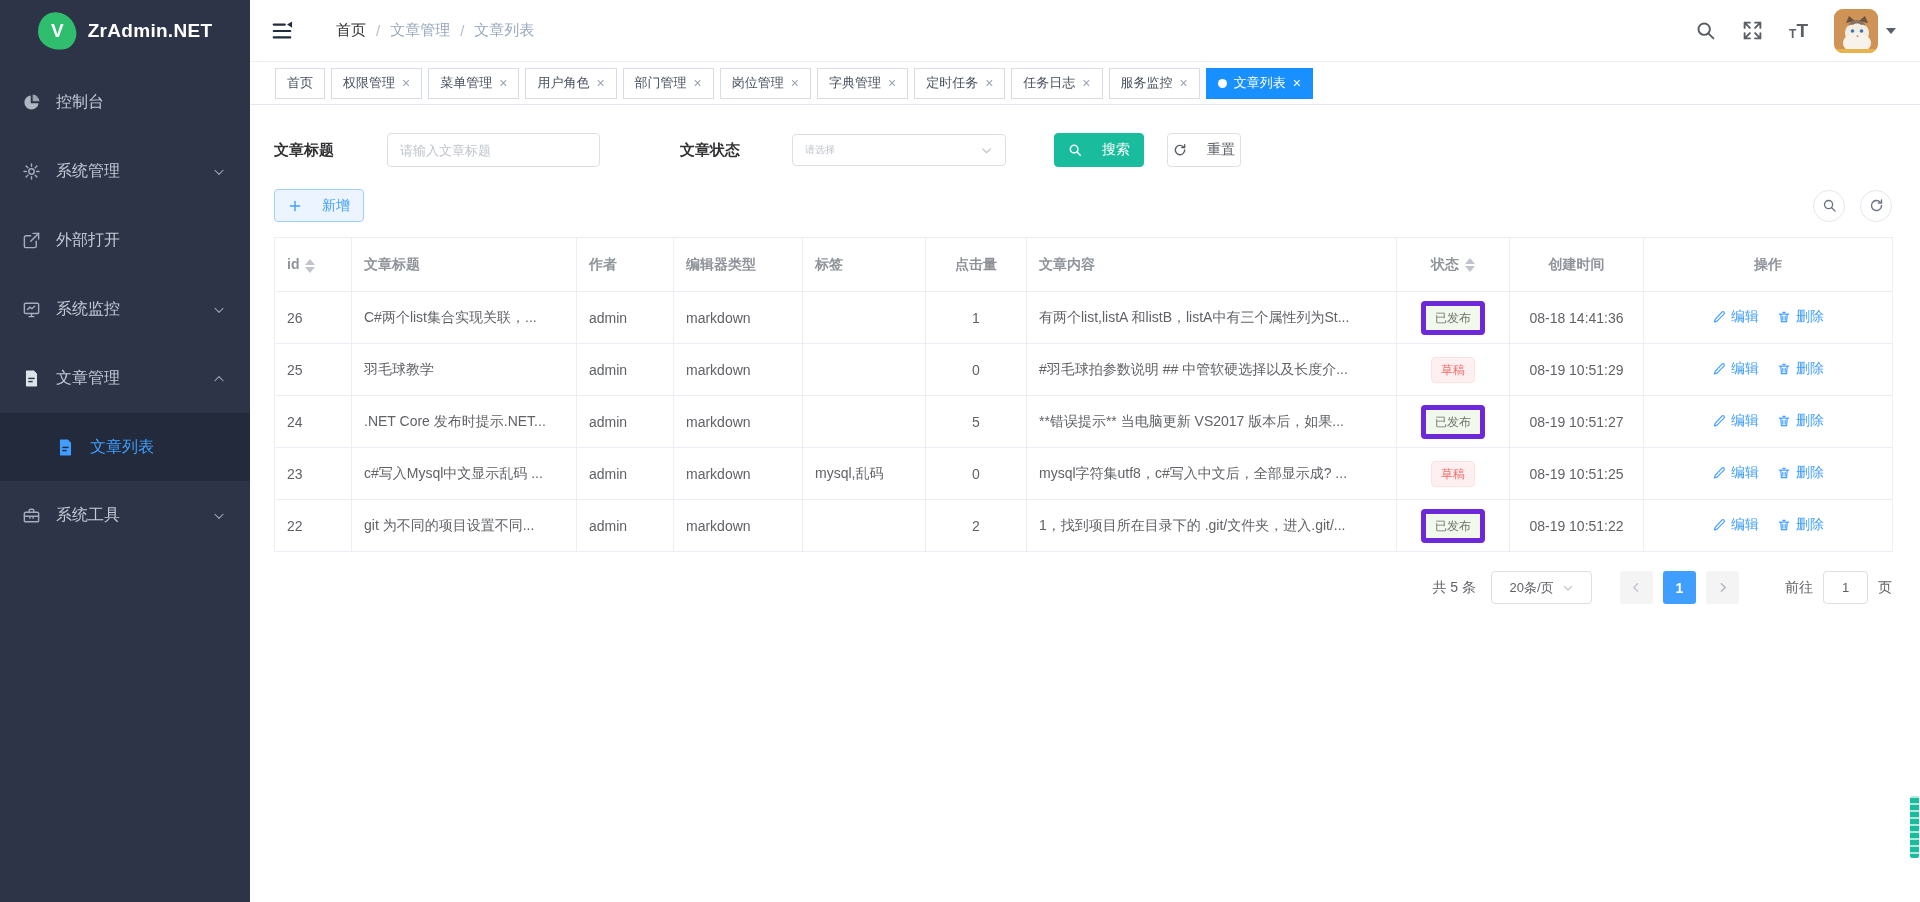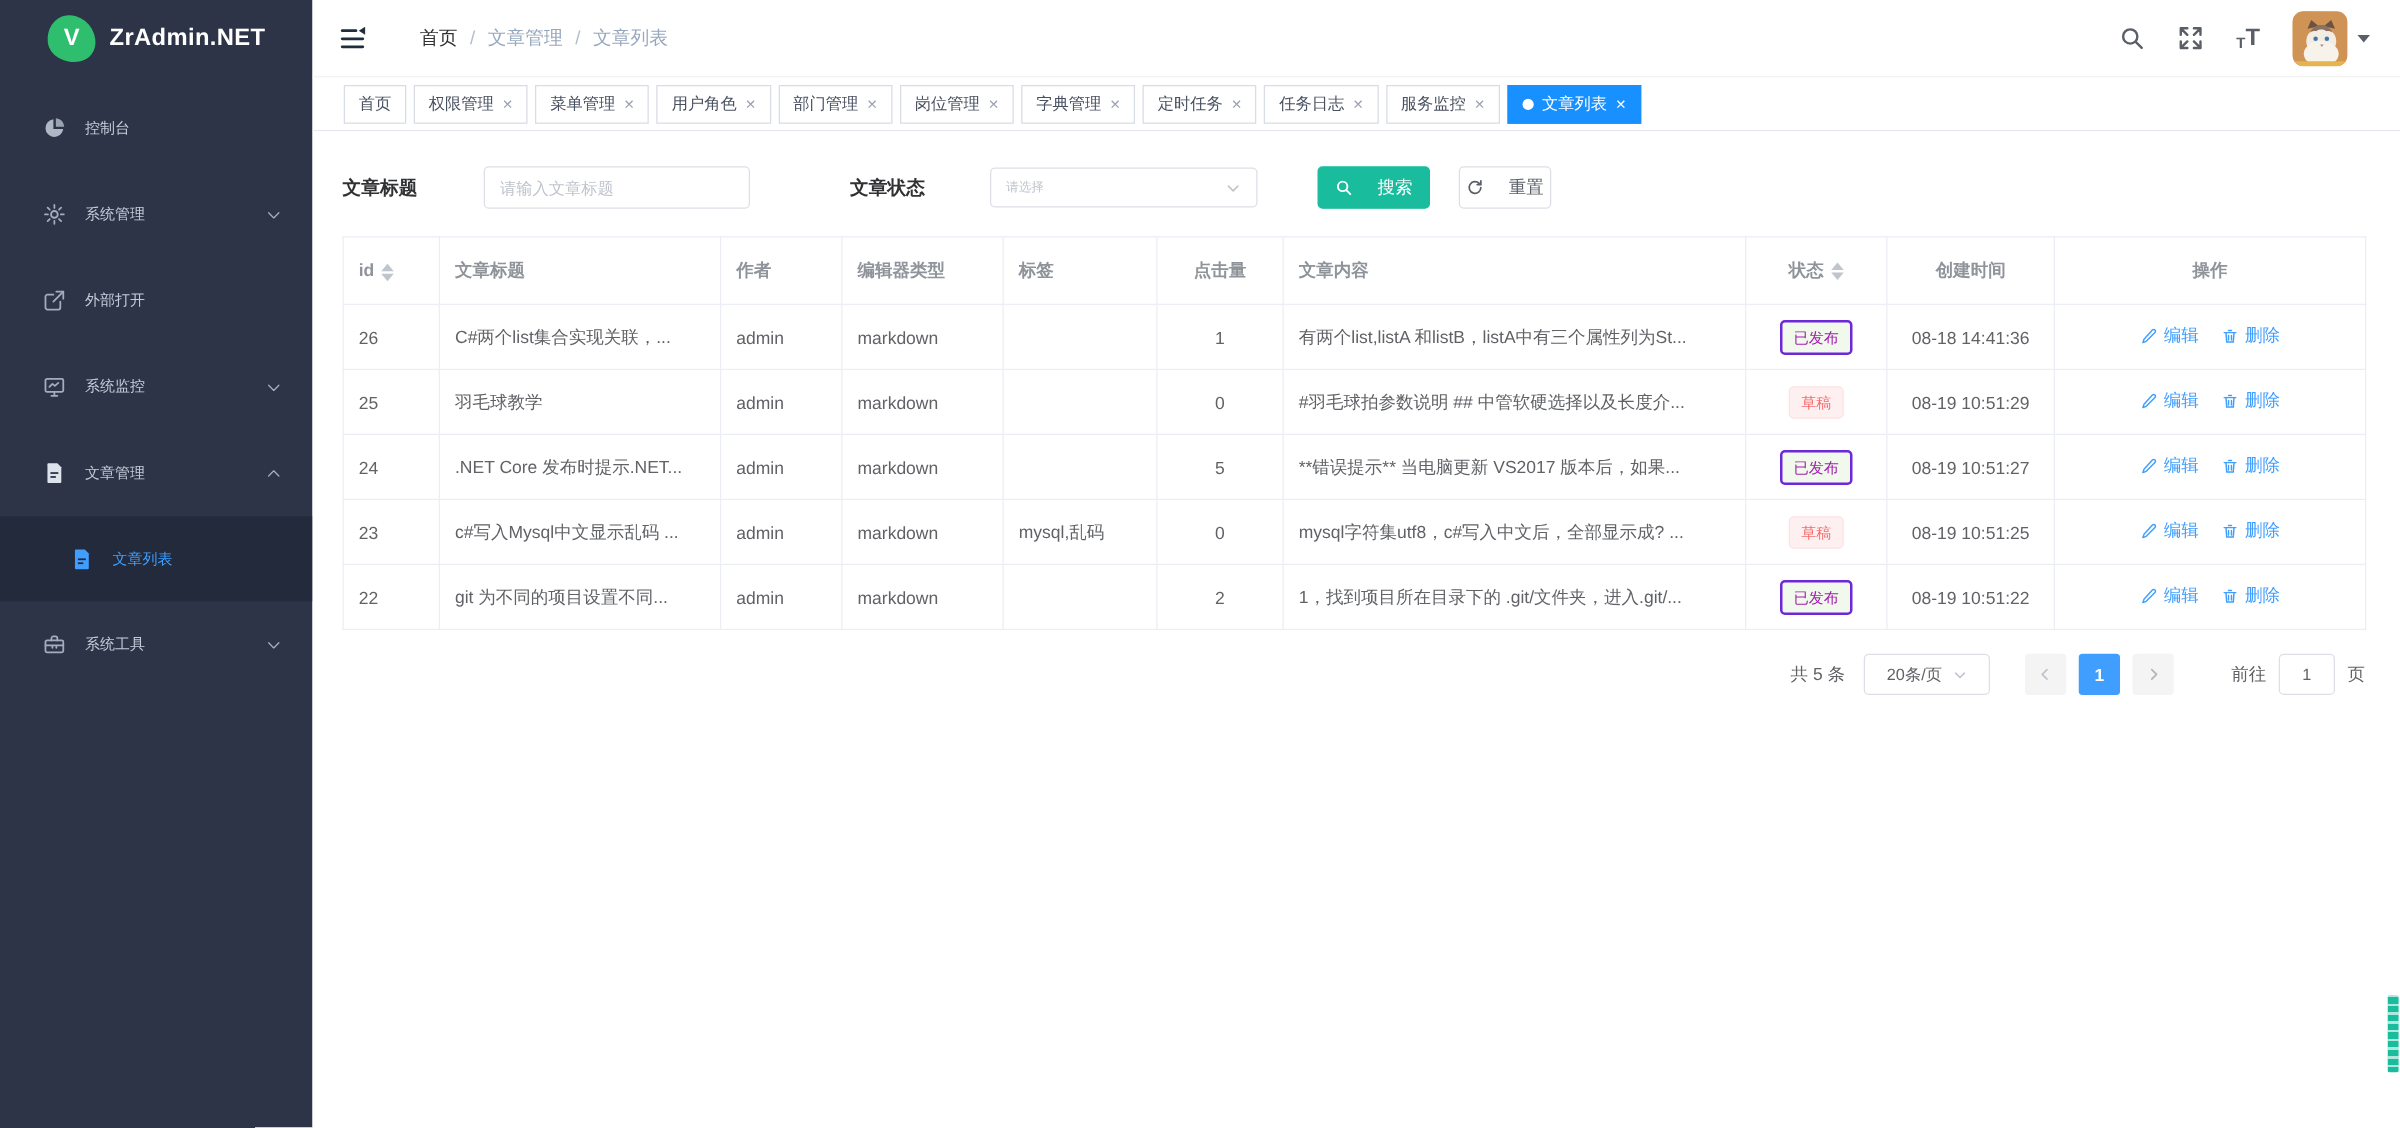"控制台" .menu-item { font-size: 12px -> 16px; padding: 0 24px 0 34px -> 0 24px 0 22px }
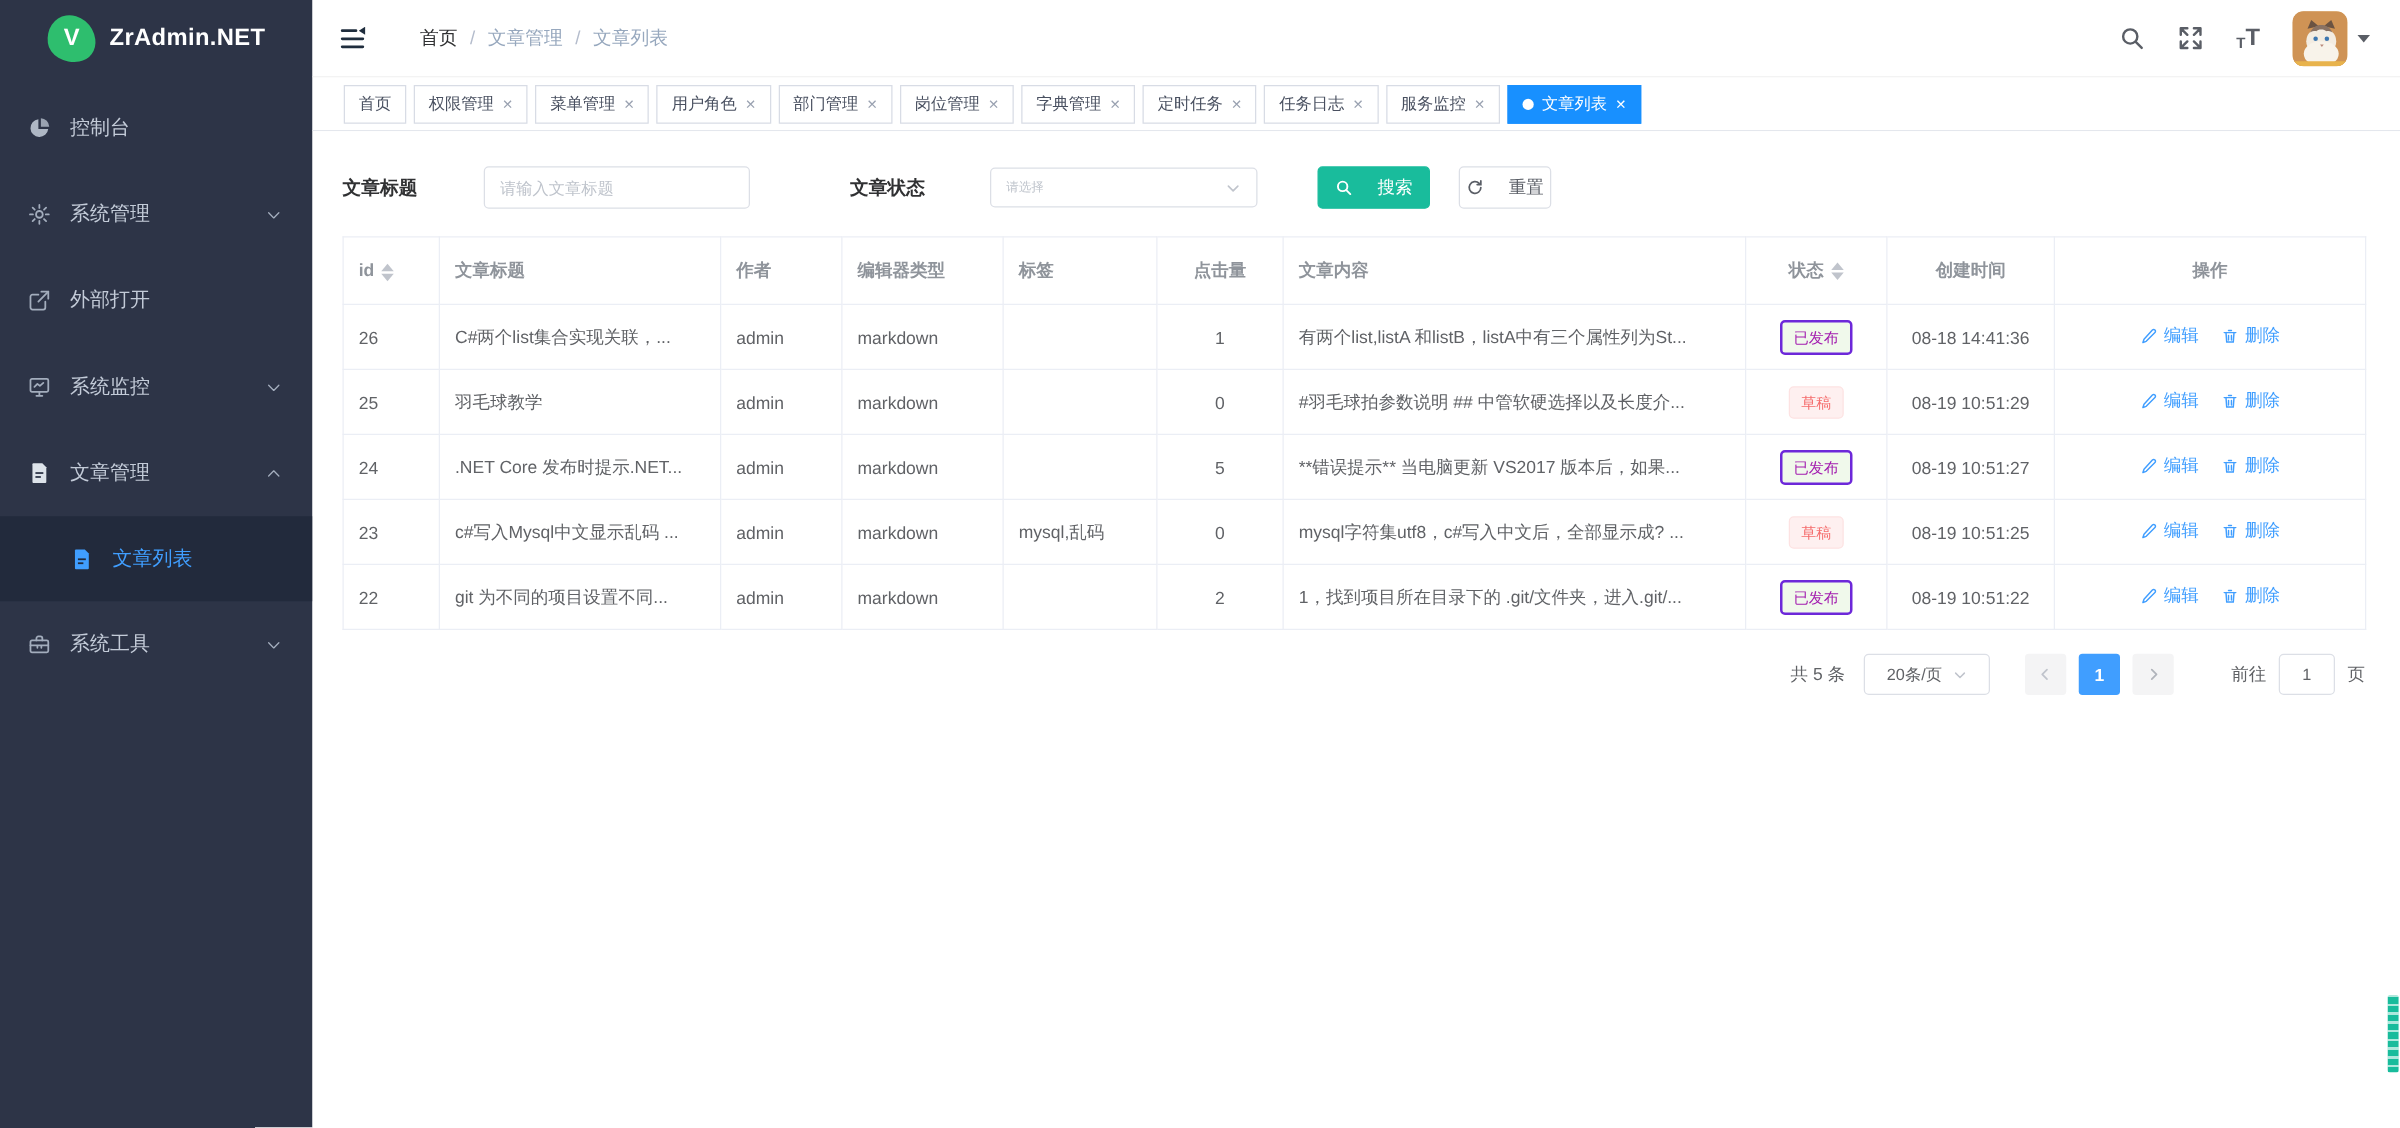"新增" div.toolbar-row { html: none -> <div> <button> <svg> <line></line> <line></line> </svg> <span>新增</span> </button> <div> <div> <svg> <circle></circle> <line></line> </svg> </div> <div> <svg> <path></path> <path></path> </svg> </div> </div> </div> }
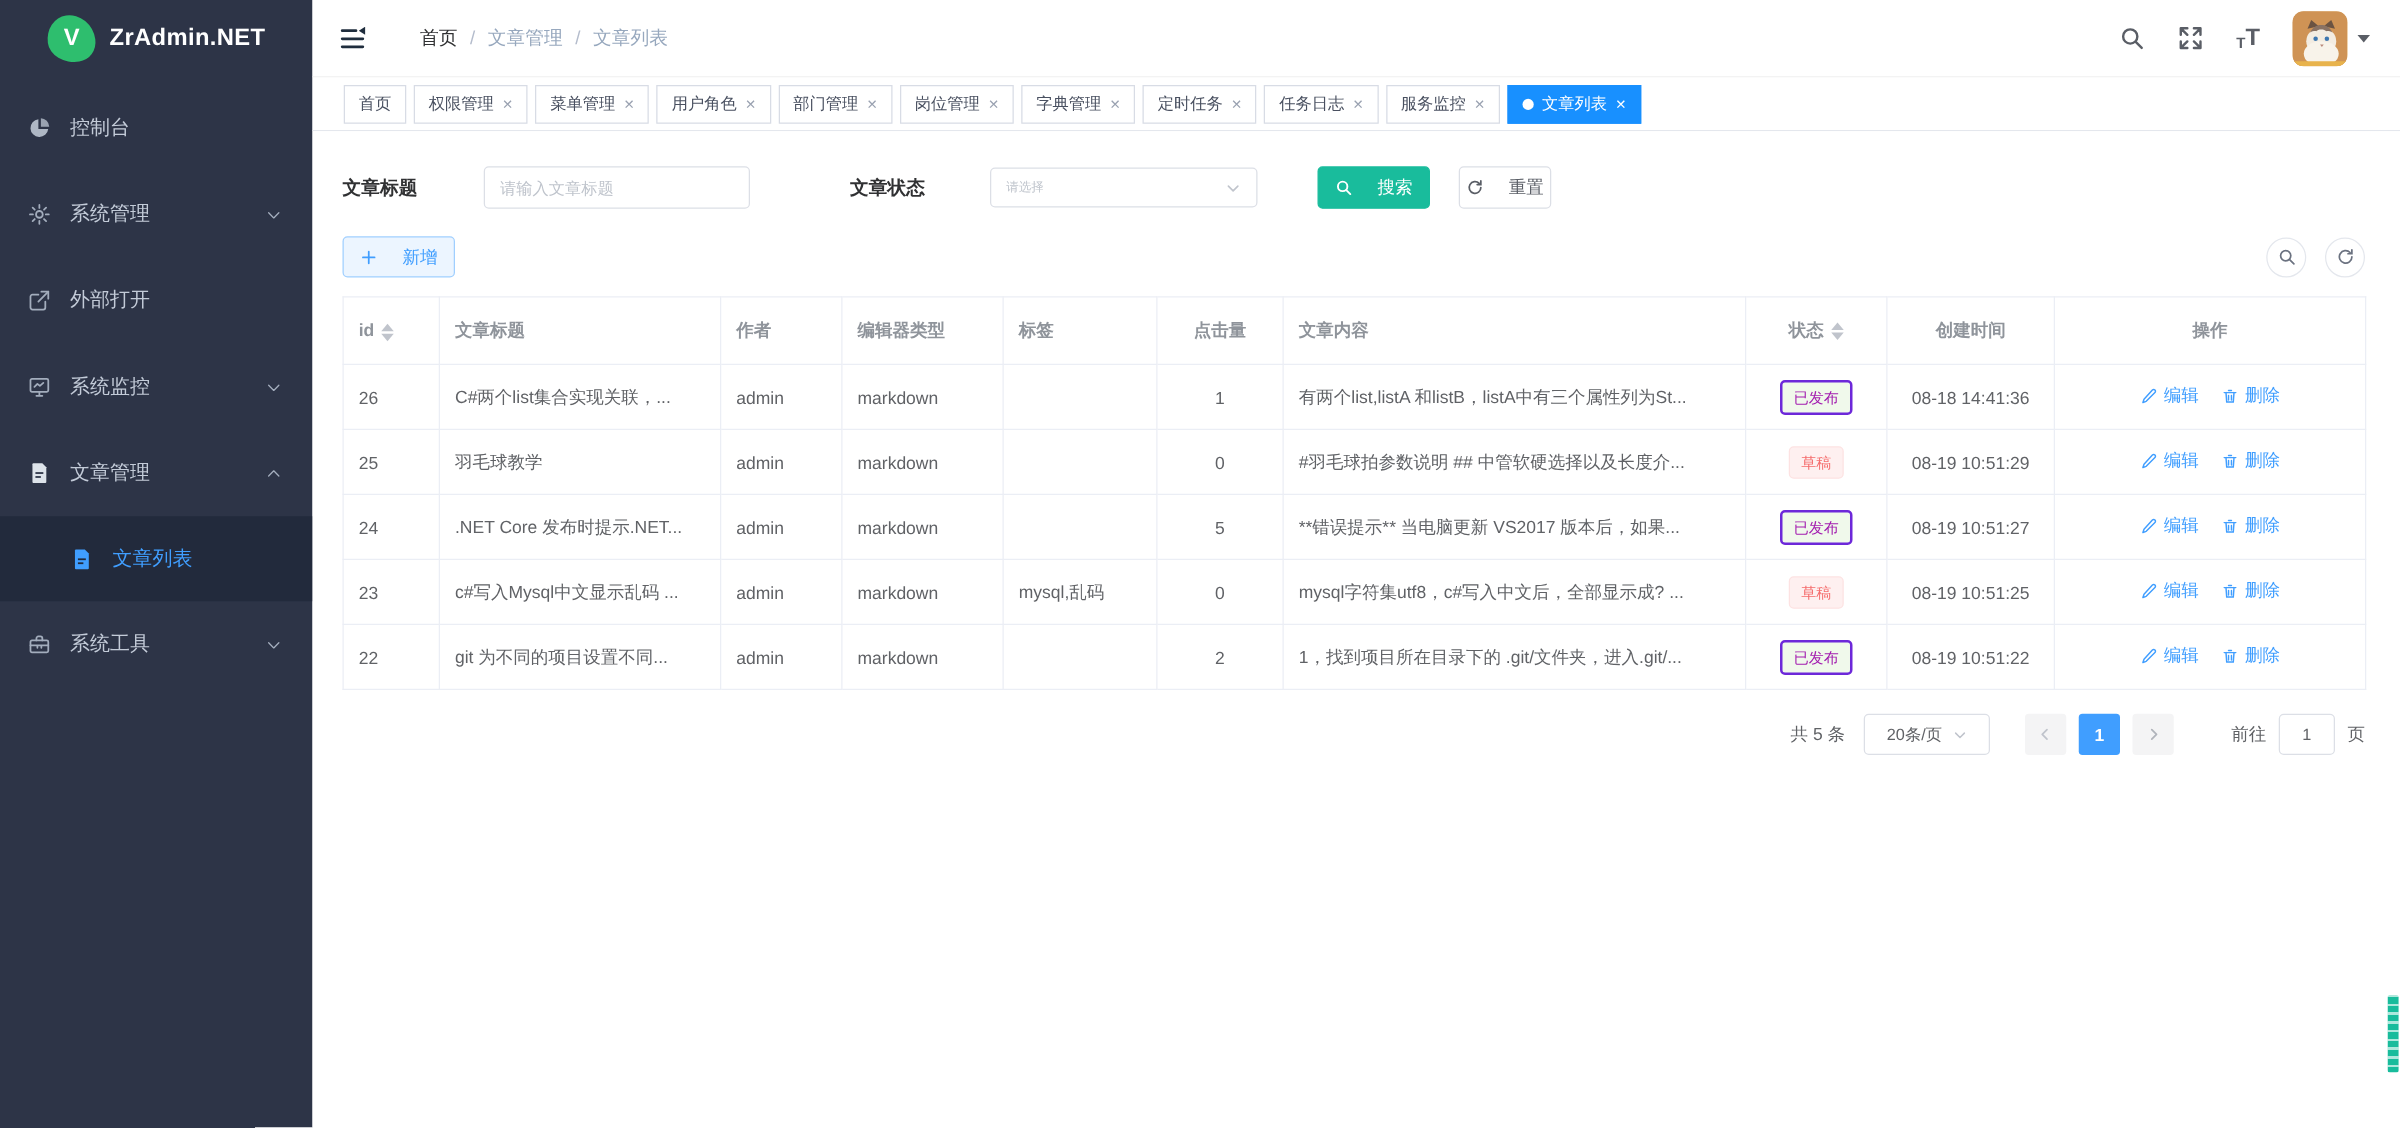"已发布" .badge.published { border: 2px solid #6d28d9 -> 5px solid #6d28d9; color: #a21caf -> #737373 }
